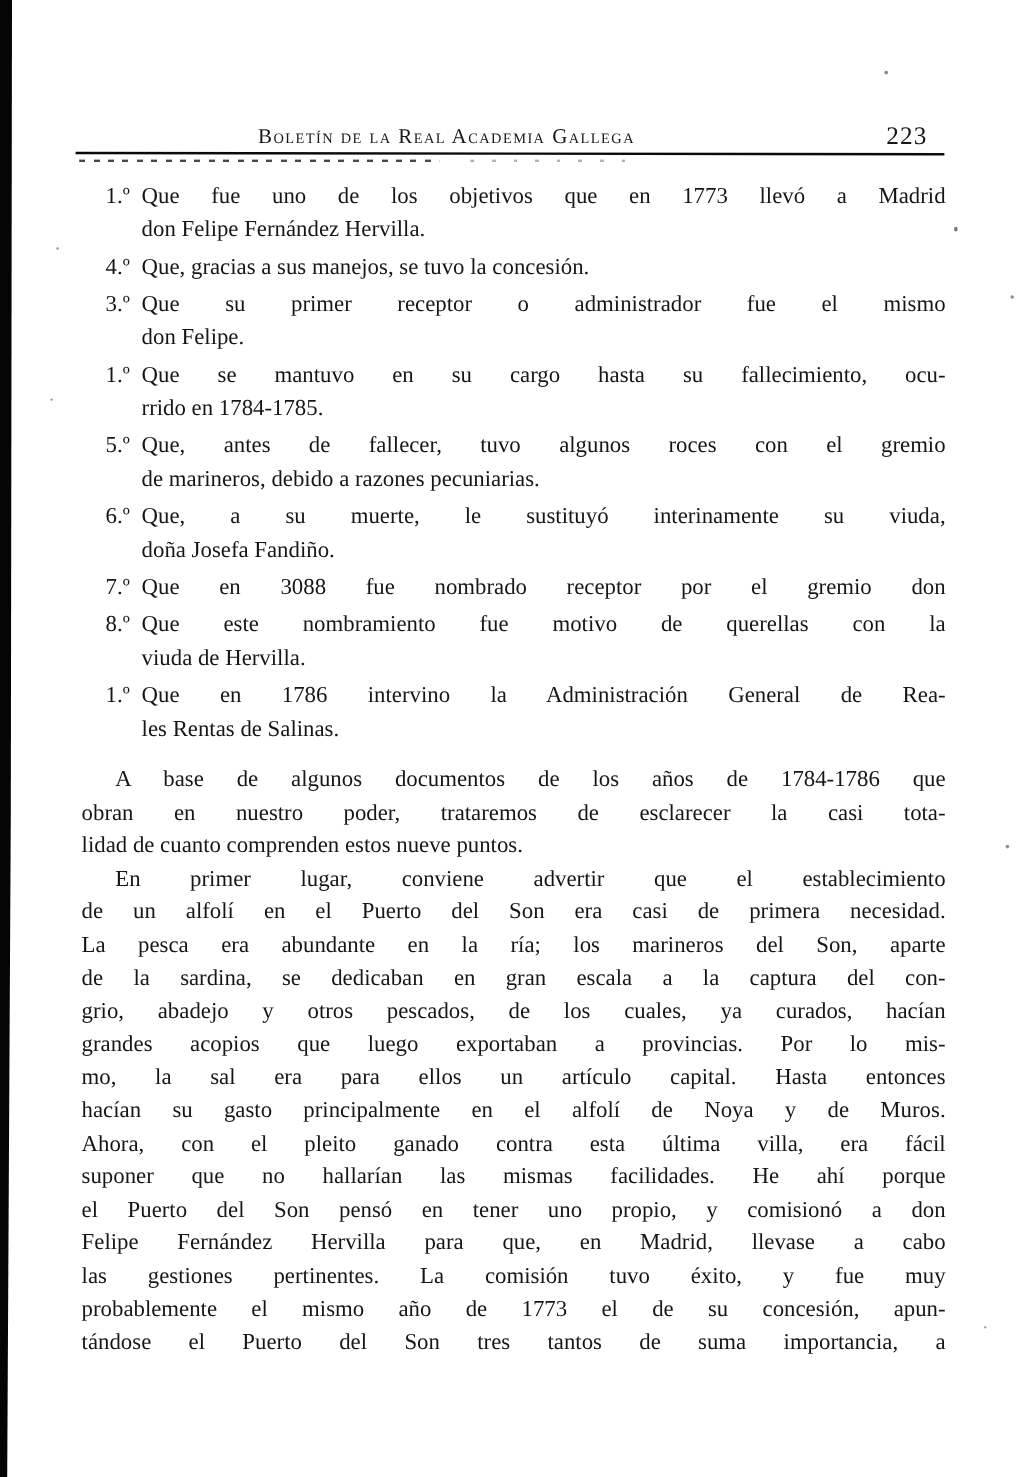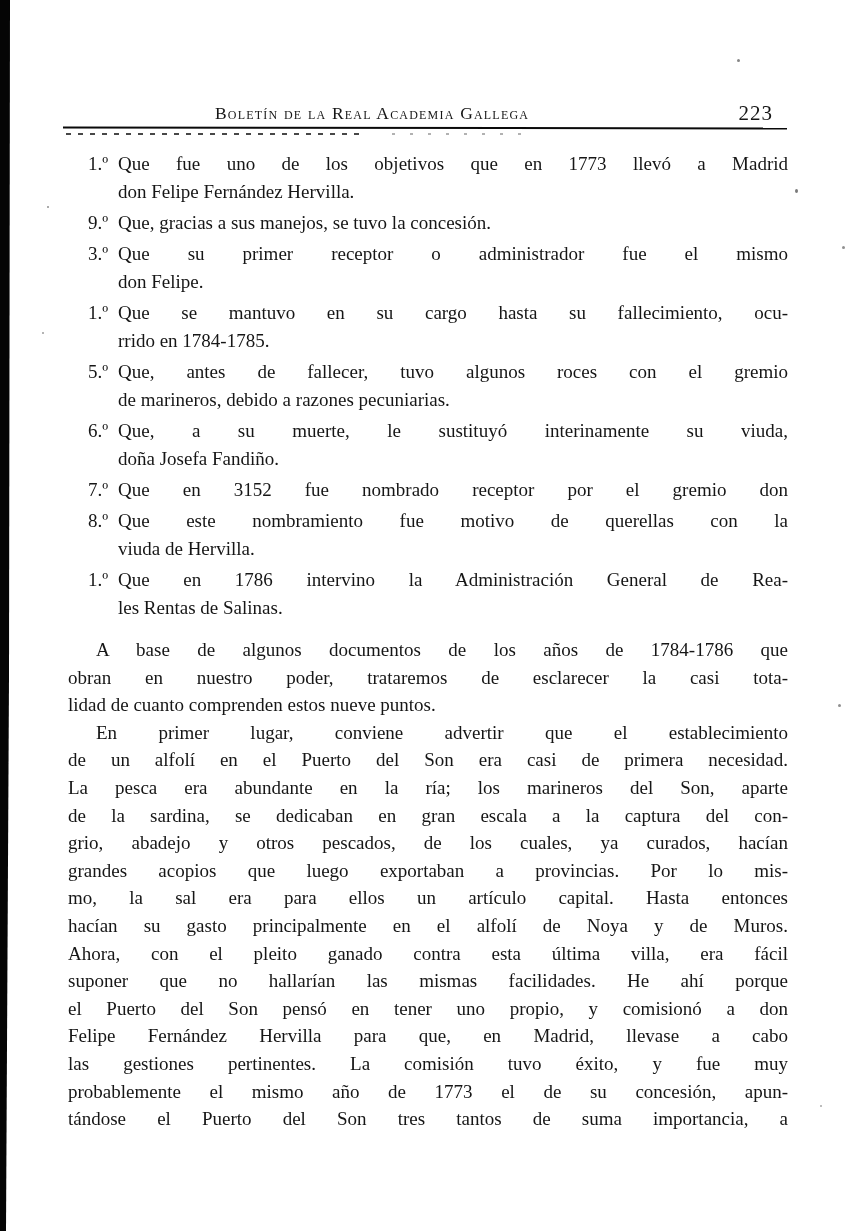"9.º" div.num { text: 9.º -> 4.º }
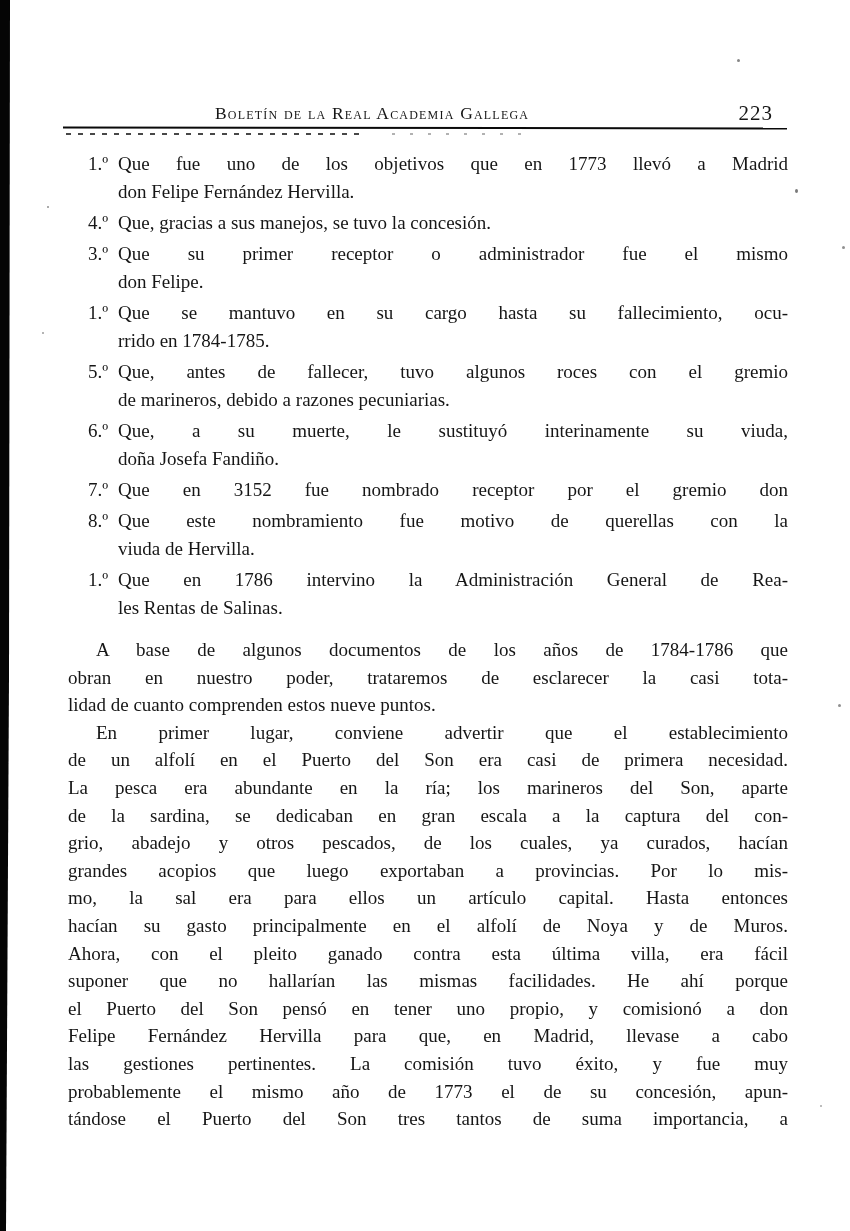"Que en 3152 fue nombrado" div.line { text: 3152 -> 3088 }
